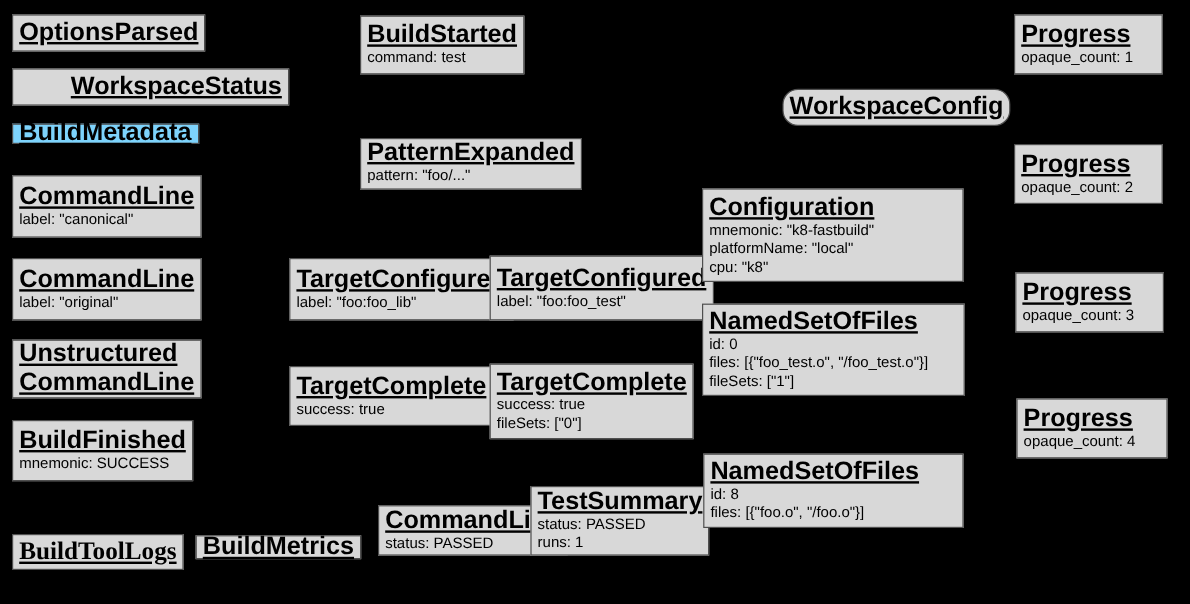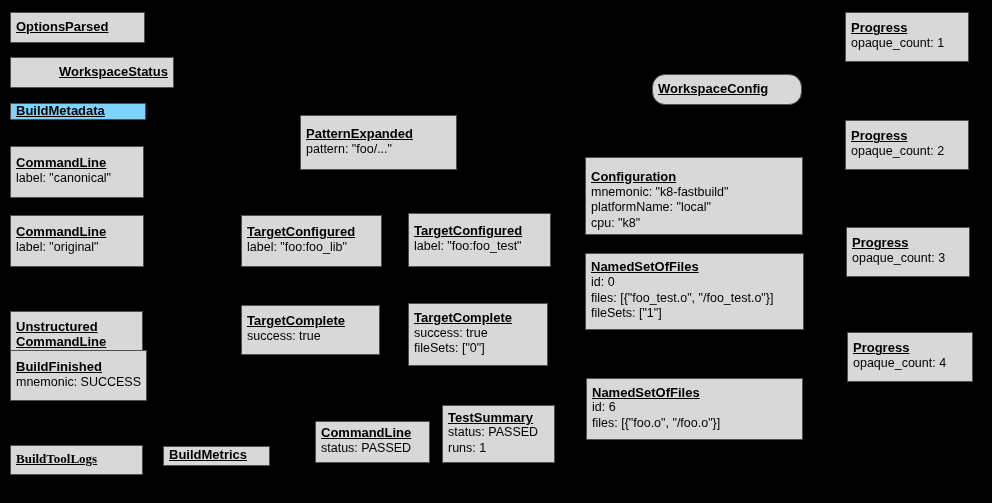"OptionsParsed" .event-title { font-size: 13px -> 21px }
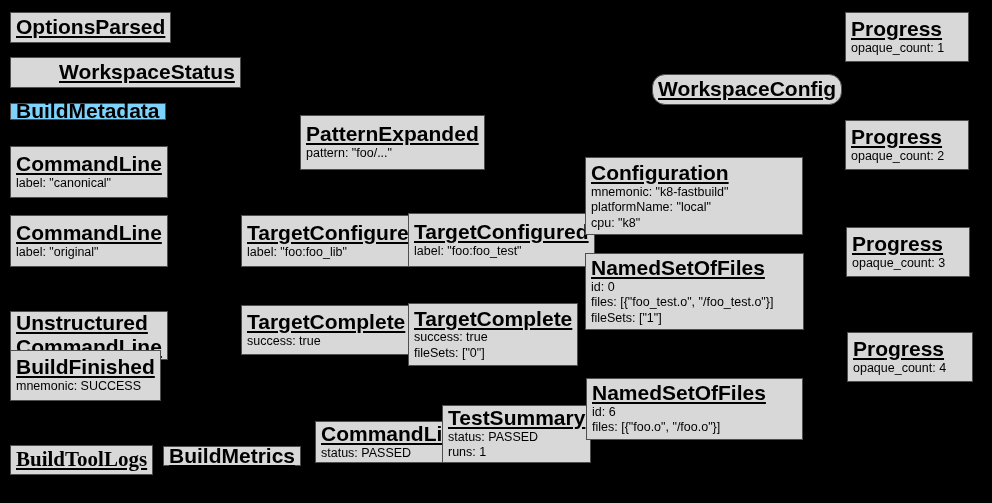"BuildStarted" div.event-box { html: none -> <div> <div>BuildStarted</div> <div>command: test</div> </div> }
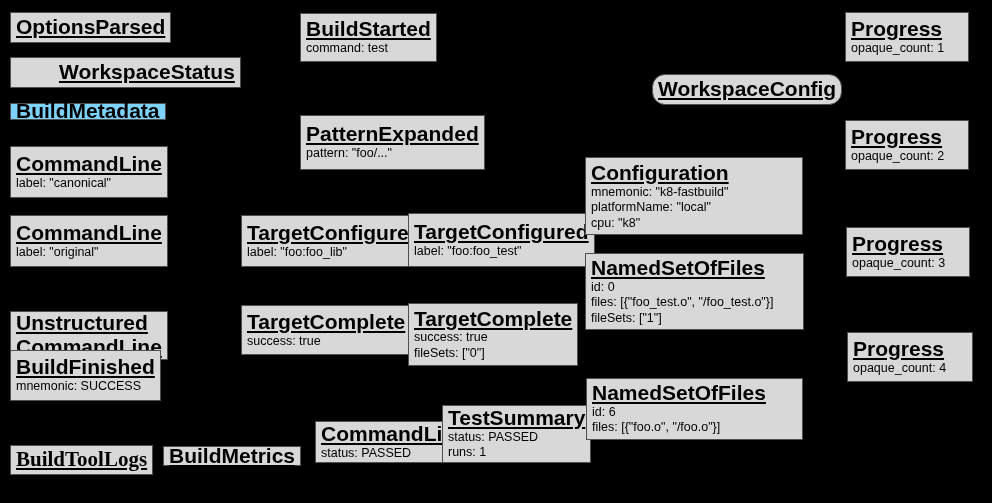"PatternExpanded" div.event-box { height: 55px -> 43px; justify-content: none -> flex-end }
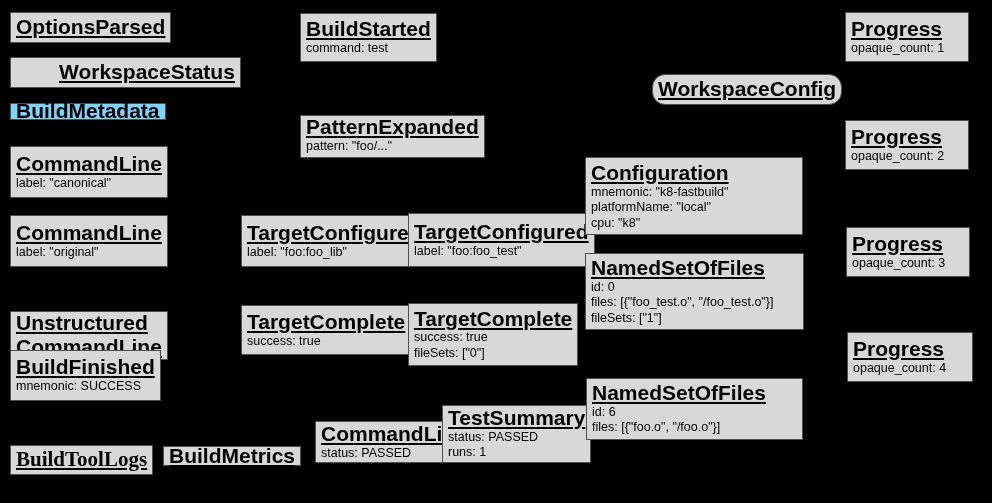"Unstructured" div.event-box { margin-top: 28px -> none }
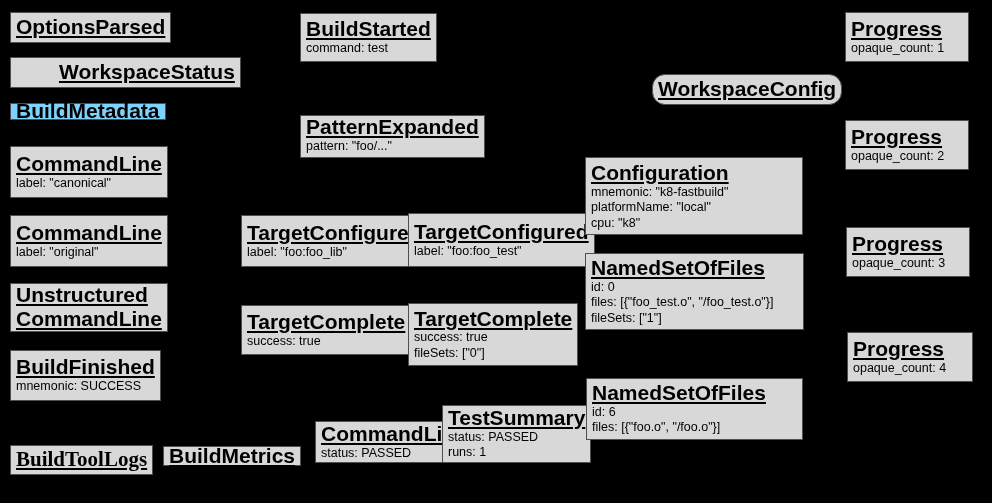"id: 6" div.event-line { text: 6 -> 8 }
